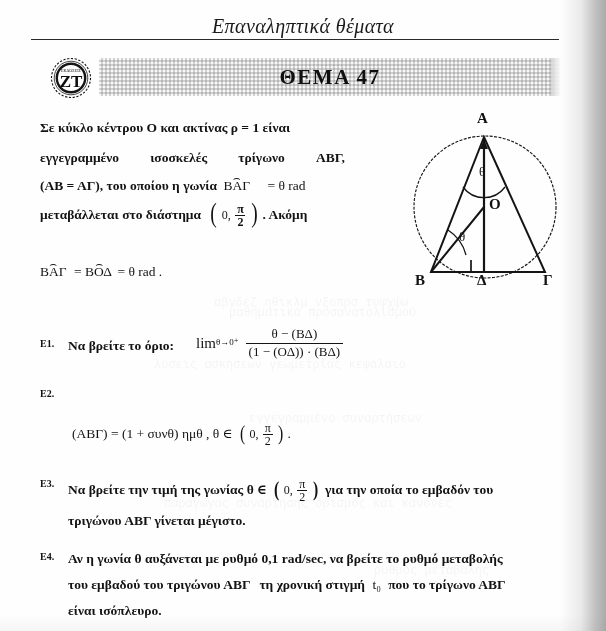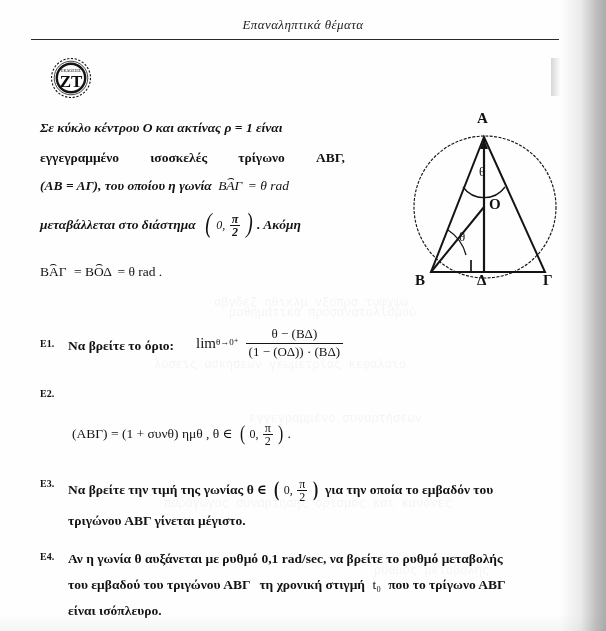"Επαναληπτικά θέματα" #running-header .rh-text { font-size: 13px -> 20px }
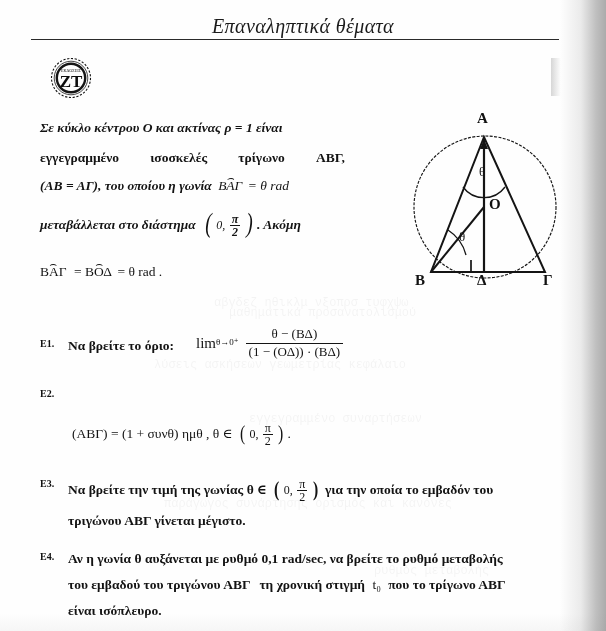"ΘΕΜΑ 47" div { html: none -> <div> <span>ΘΕΜΑ 47</span> </div> }
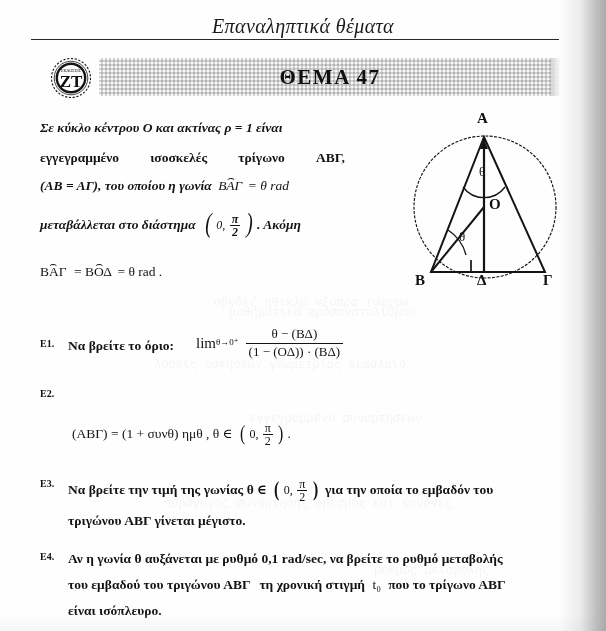"Σε κύκλο κέντρου Ο και" .bold { font-style: italic -> none }
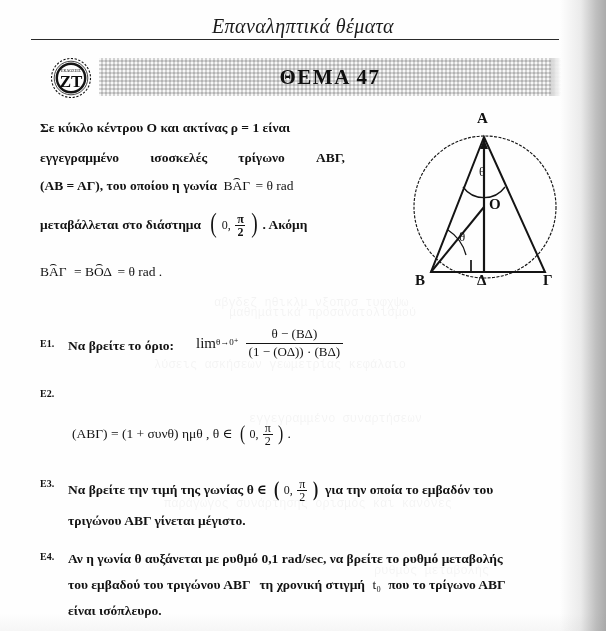"= θ rad" span.upr { margin-left: 2px -> 14px }
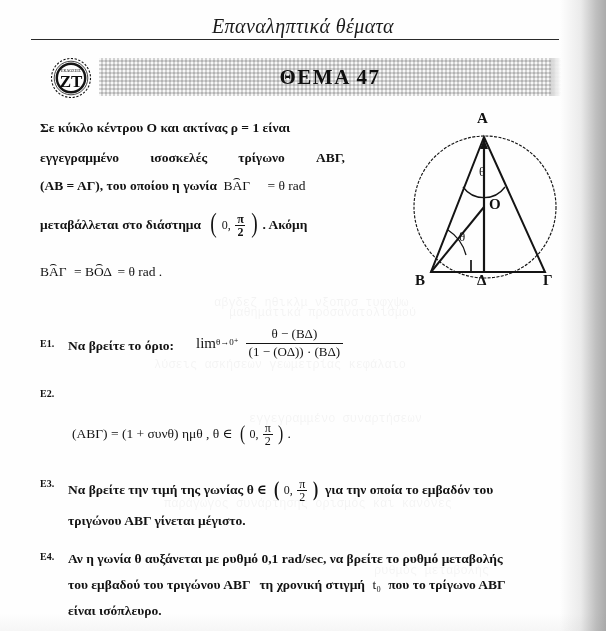"μεταβάλλεται στο διάστημα ( 0," div.txt { top: 213px -> 203px }
